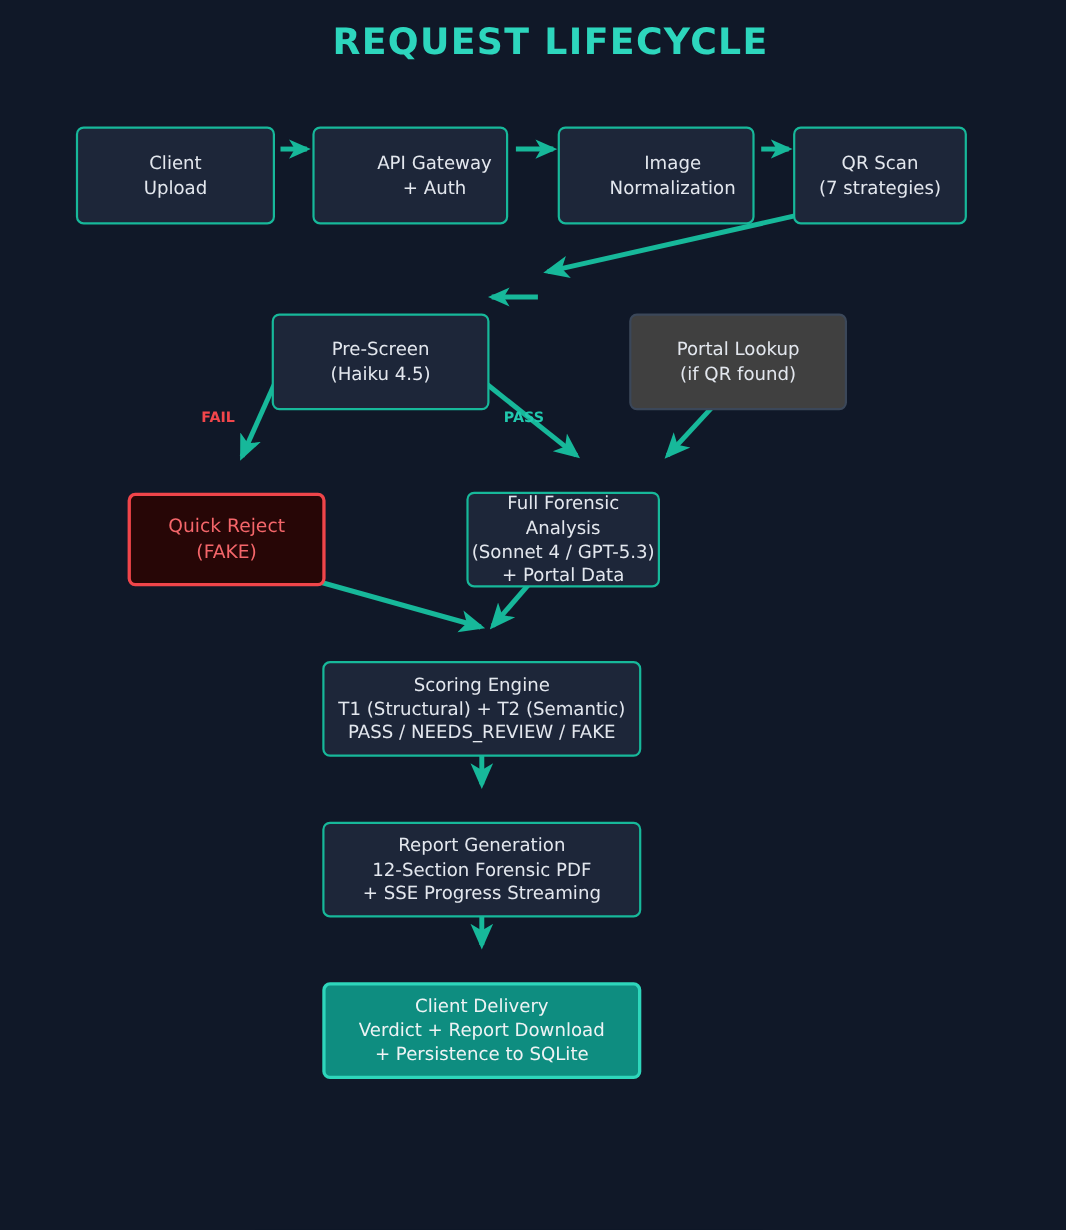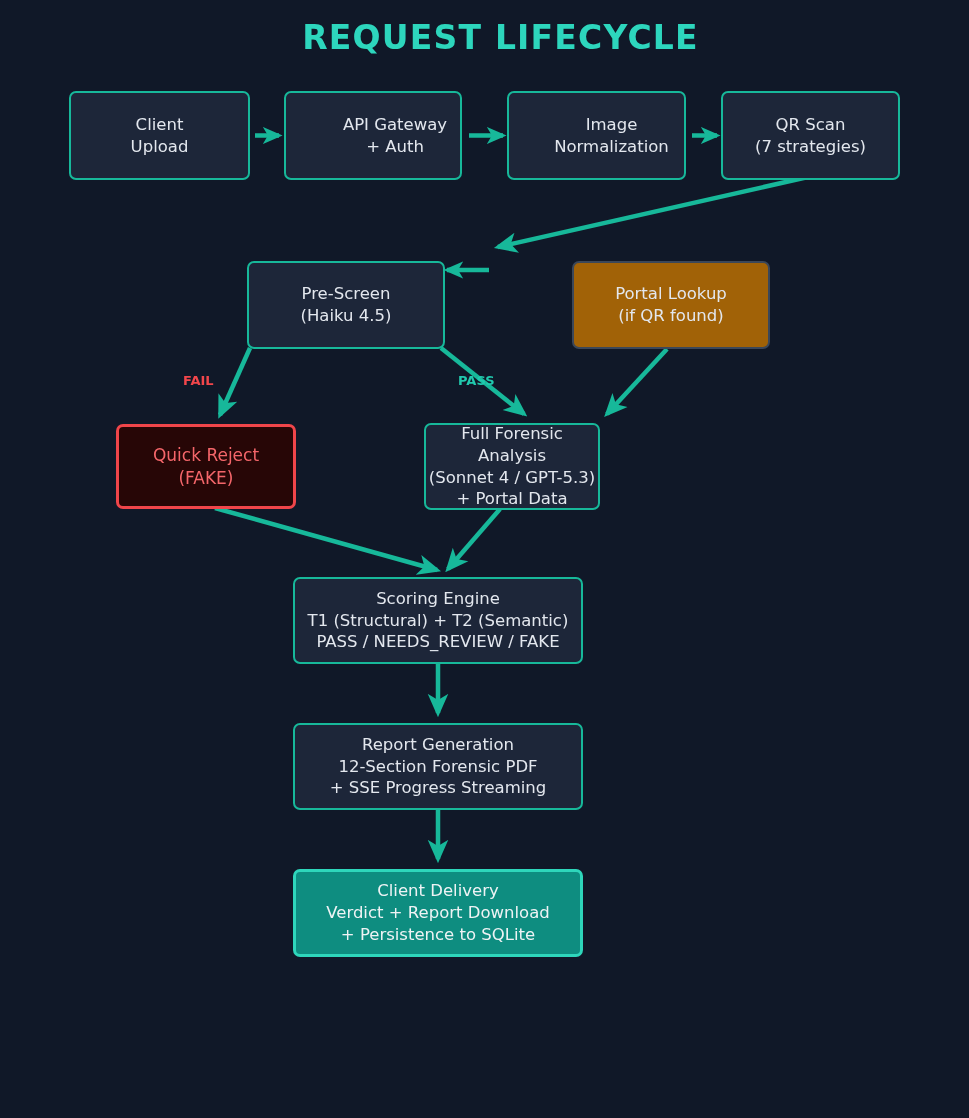"Client" .node { margin-top: none -> 24px }
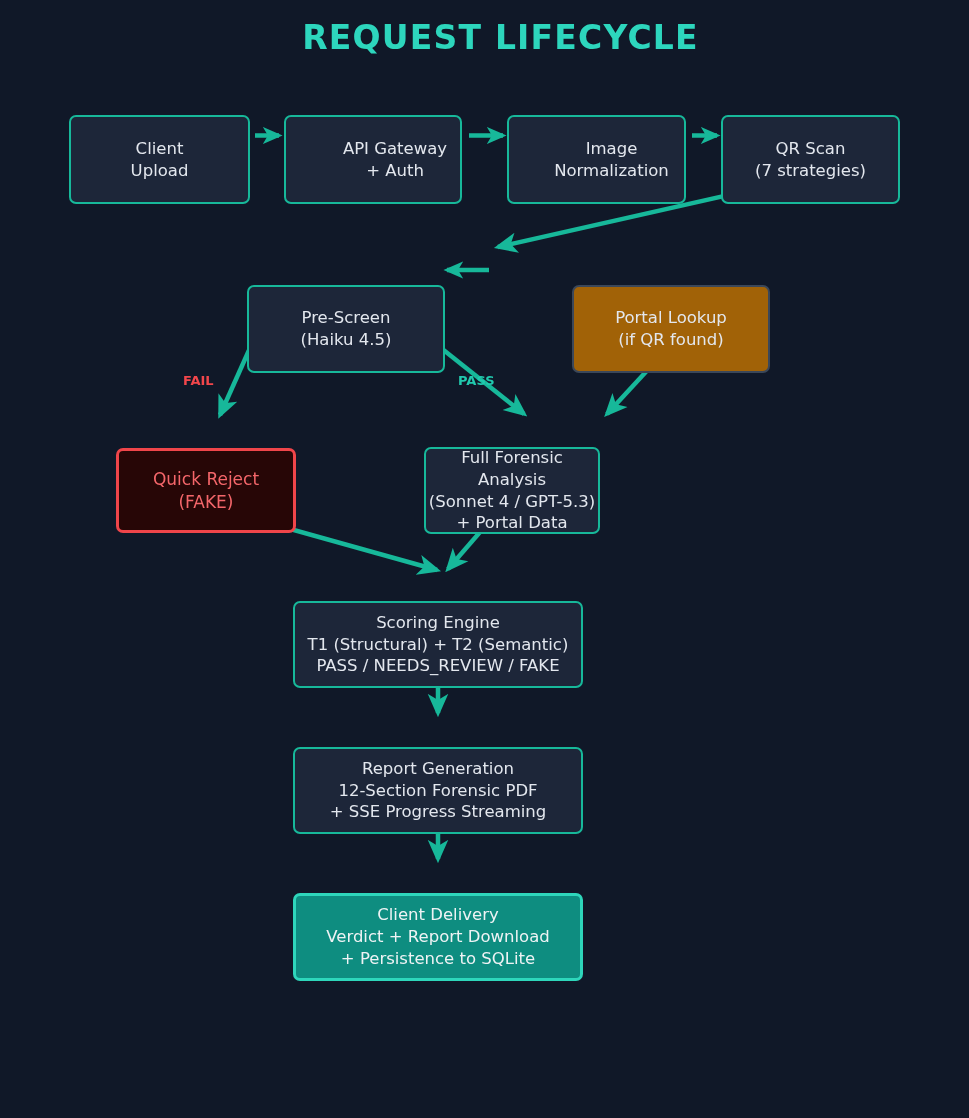"QR Scan" div.node { width: 179px -> 158px }
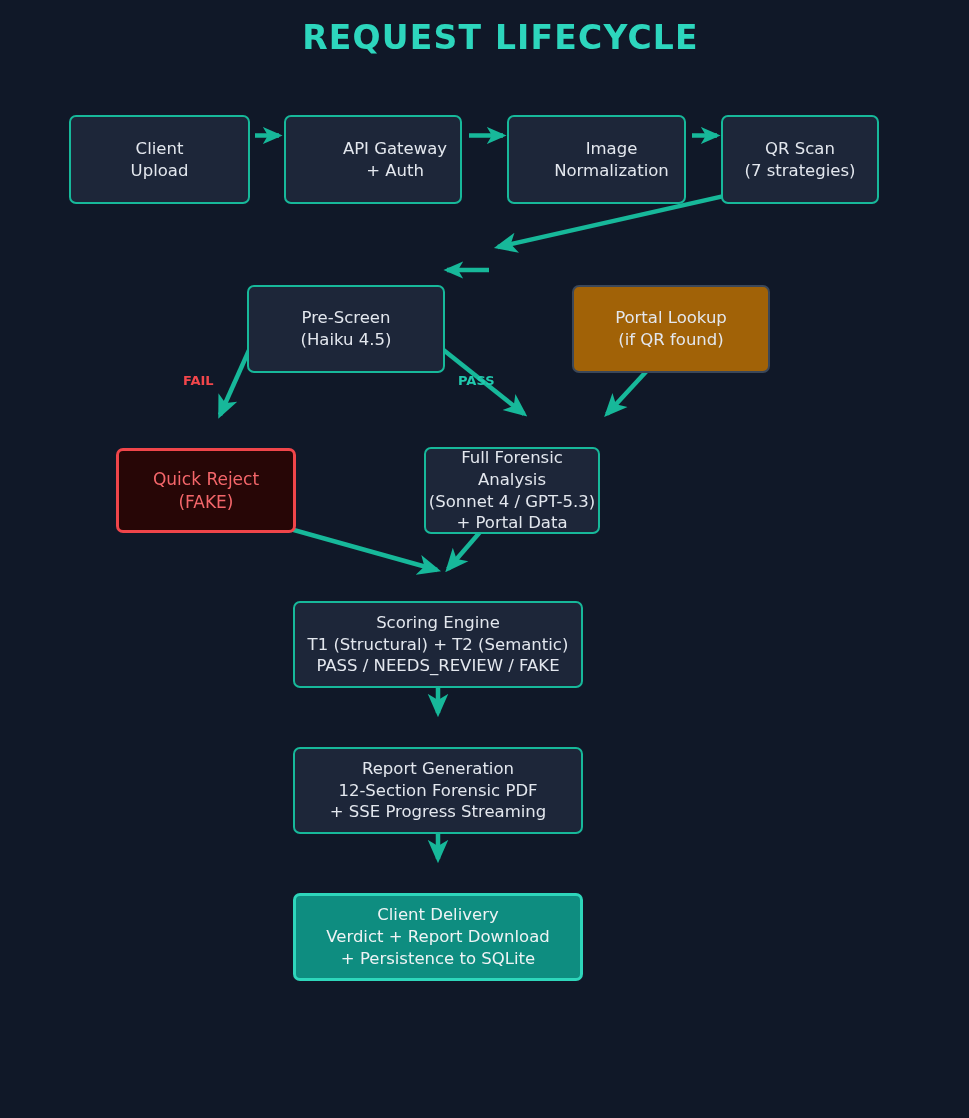"Portal Lookup" .node-muted { background: #a16207 -> #404040 }
